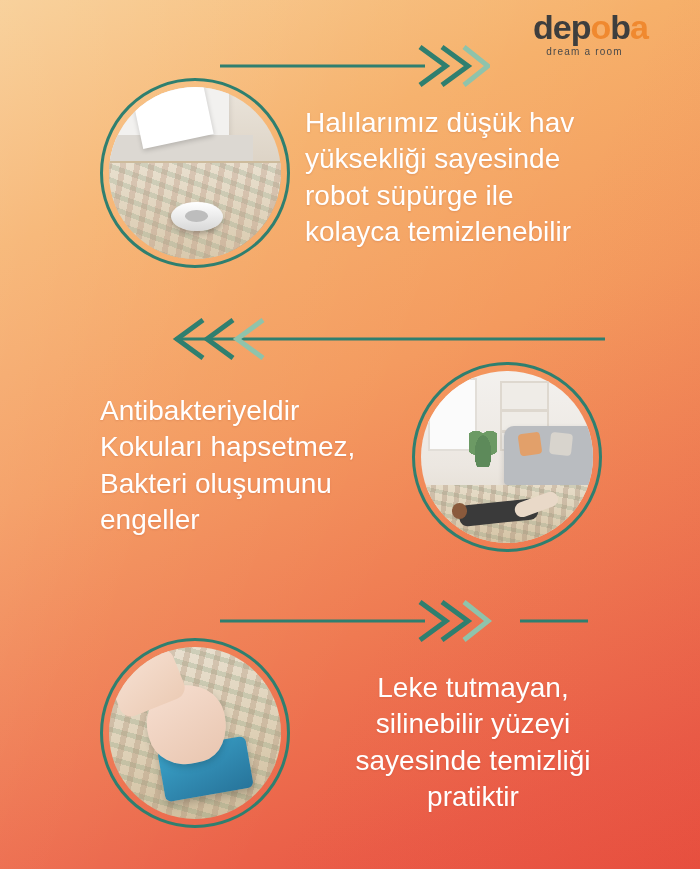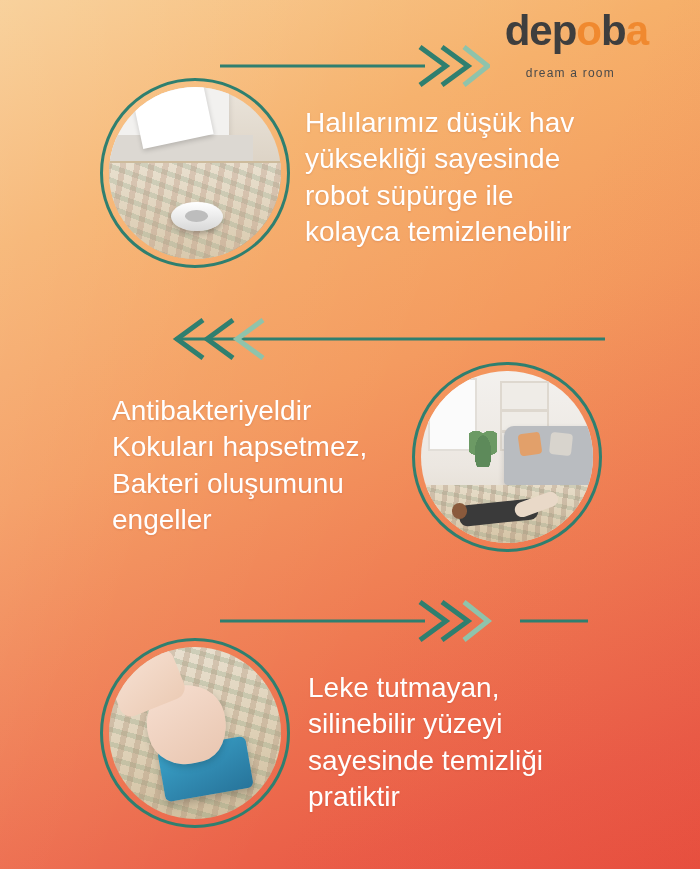"depoba" .logo-word { font-size: 42px -> 34px }
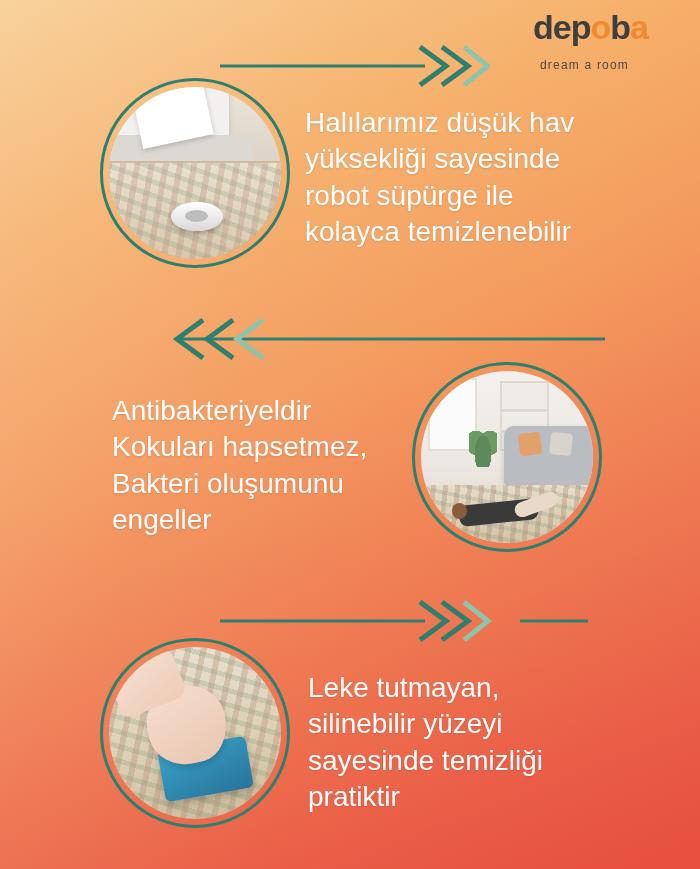"dream a room" .logo-tag { font-size: 12px -> 10px; margin-top: 14px -> 2px }
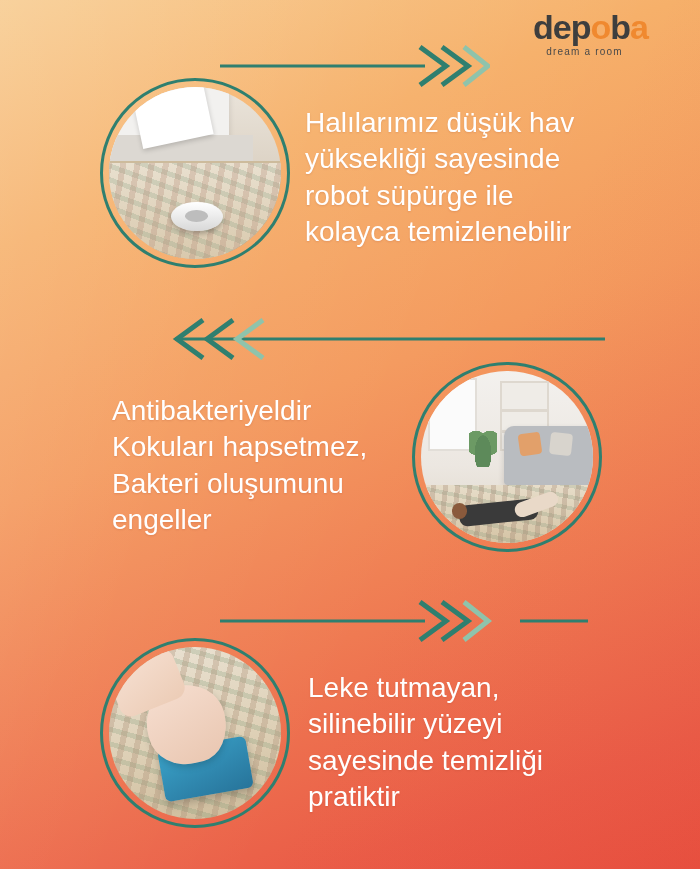"Antibakteriyeldir" div.block { left: 112px -> 100px }
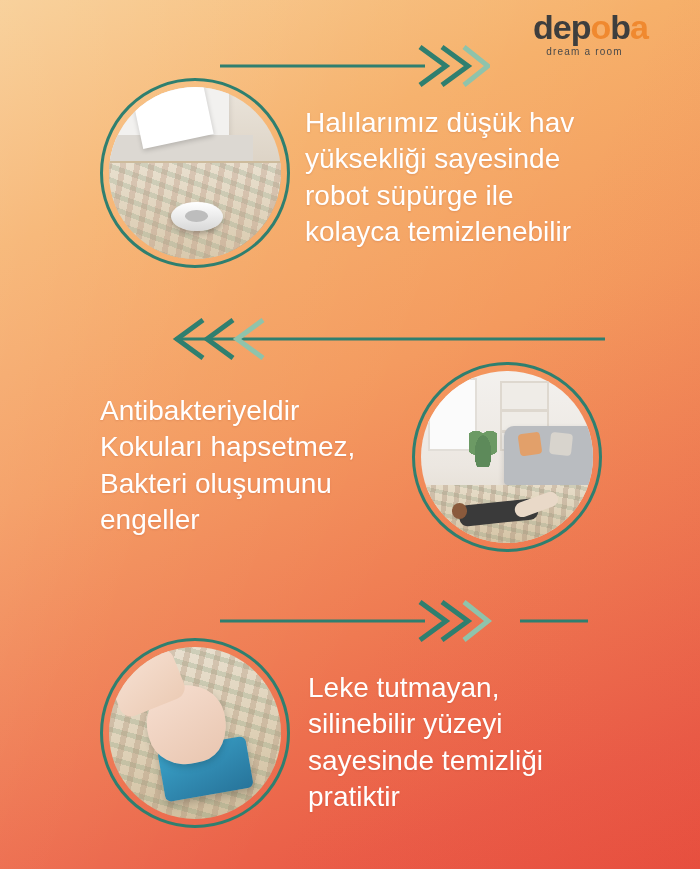"Leke tutmayan," div.block { text-align: none -> center }
